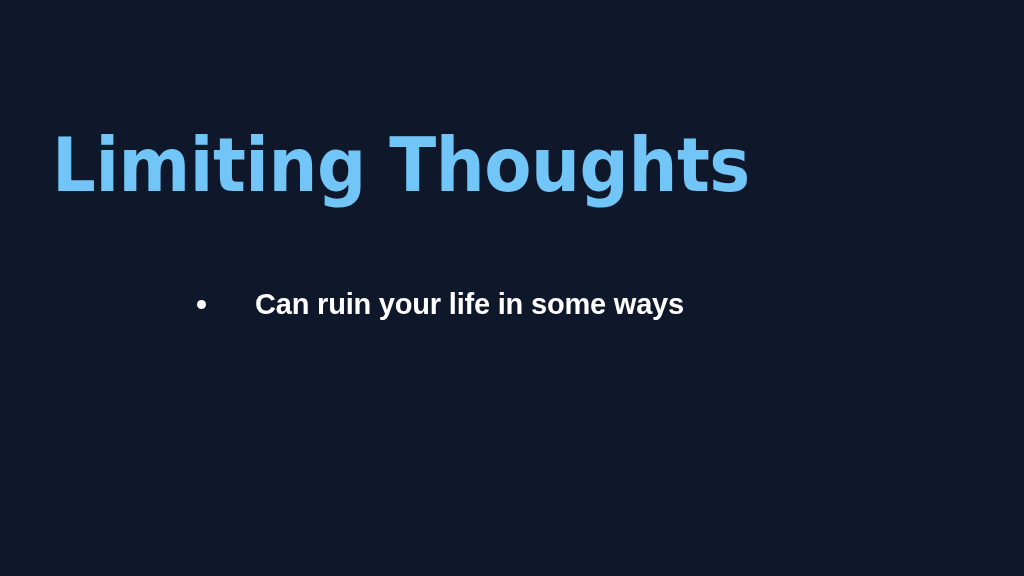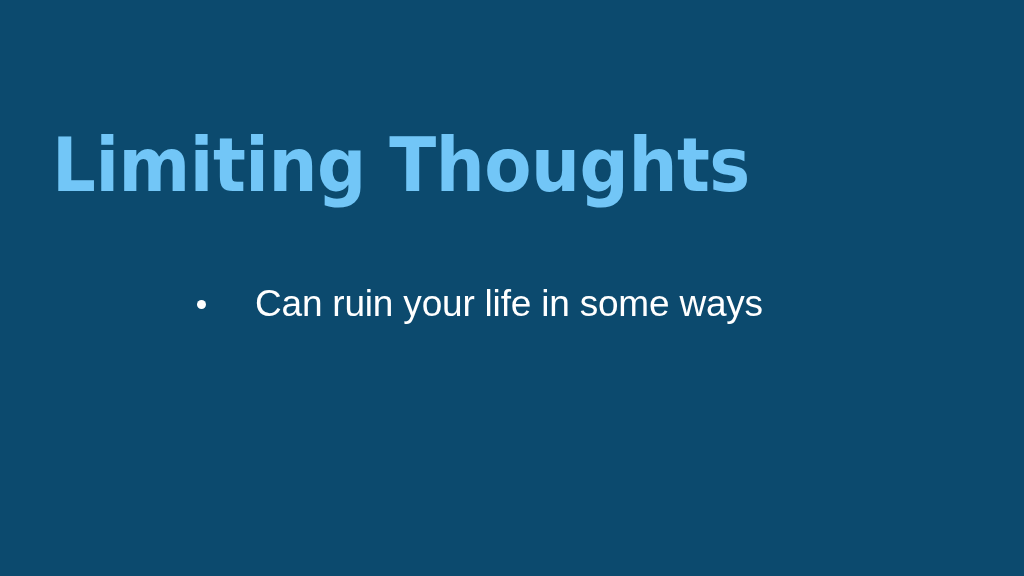"Limiting Thoughts" .slide { background: #0c4a6e -> #0f172a }
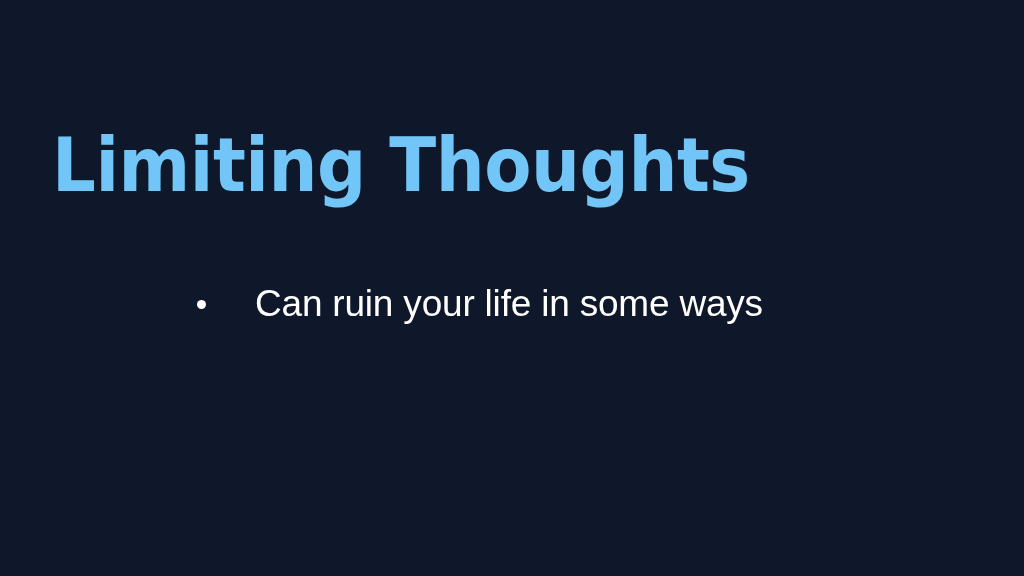"Can ruin your life in" .bullet-item { font-size: 37px -> 29px; font-weight: 400 -> 700 }
